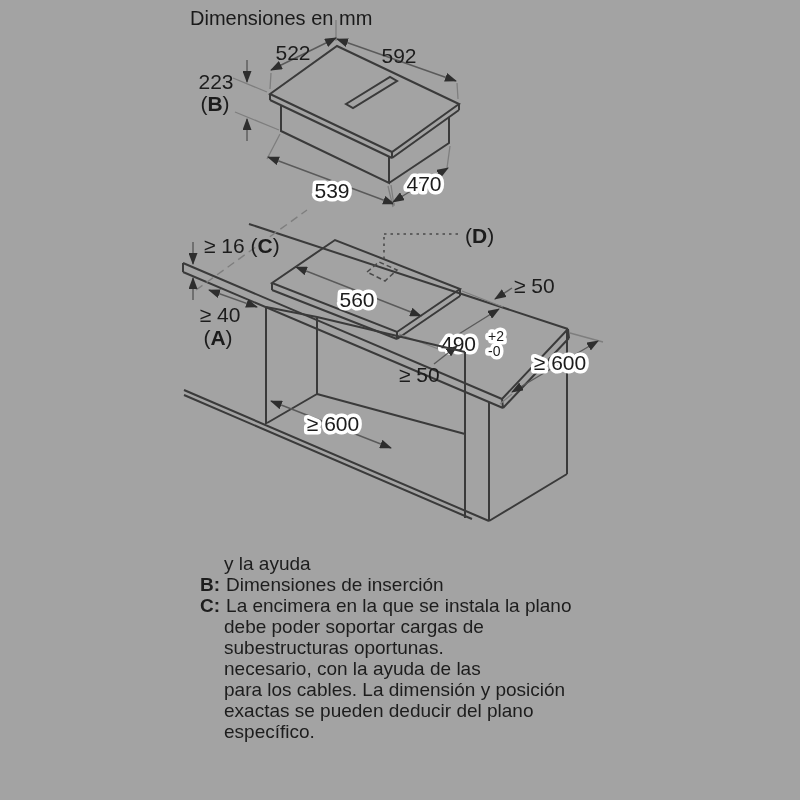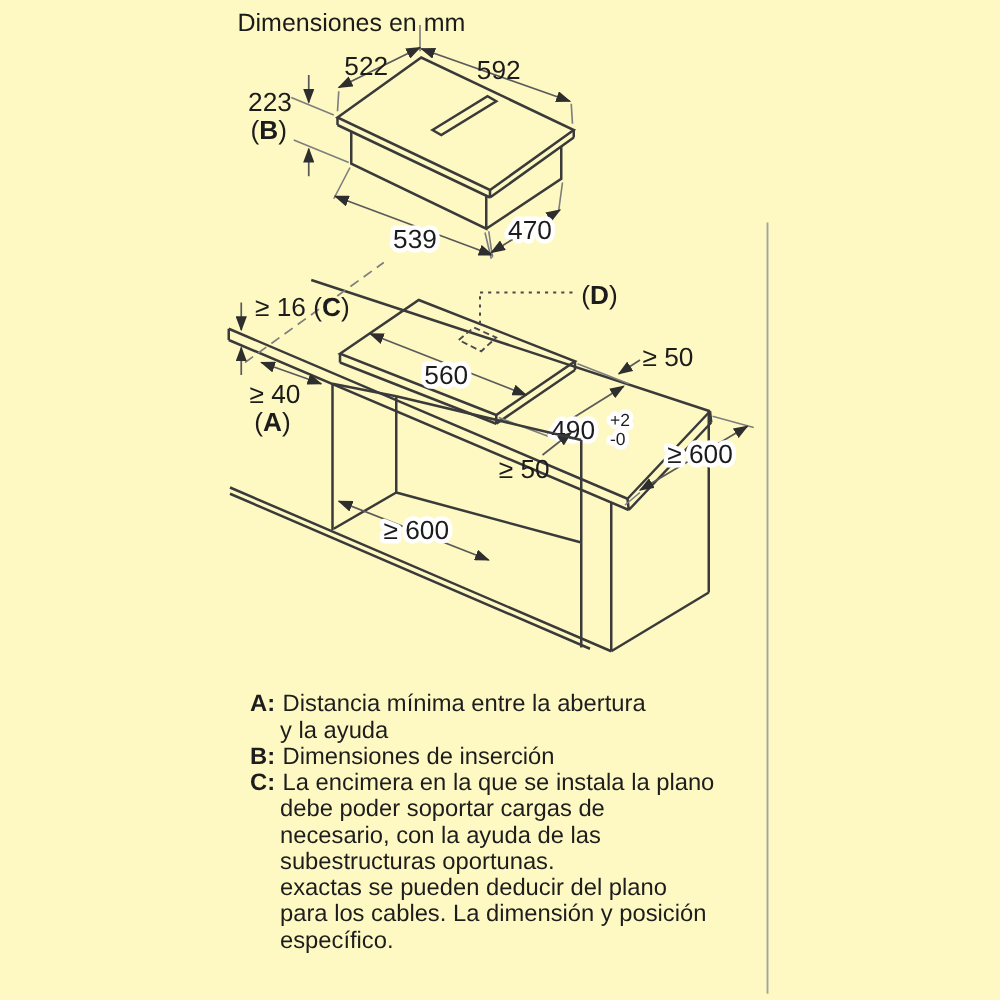"Dimensiones en mm" #stage { background: #fef9c3 -> #a3a3a3 }
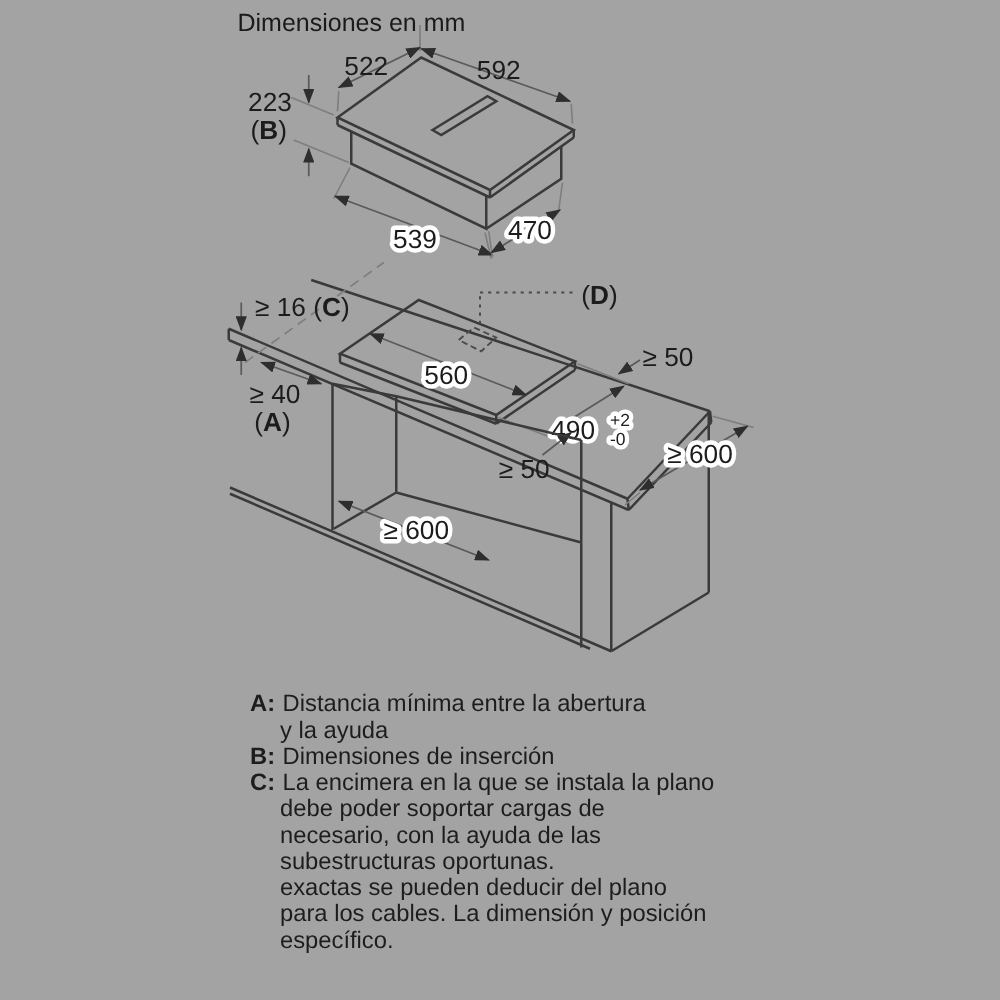"A: Distancia mínima entre la" div { html: <div><span>A:</span><span>Distancia mínima entre la abertura</span></div> -> none }
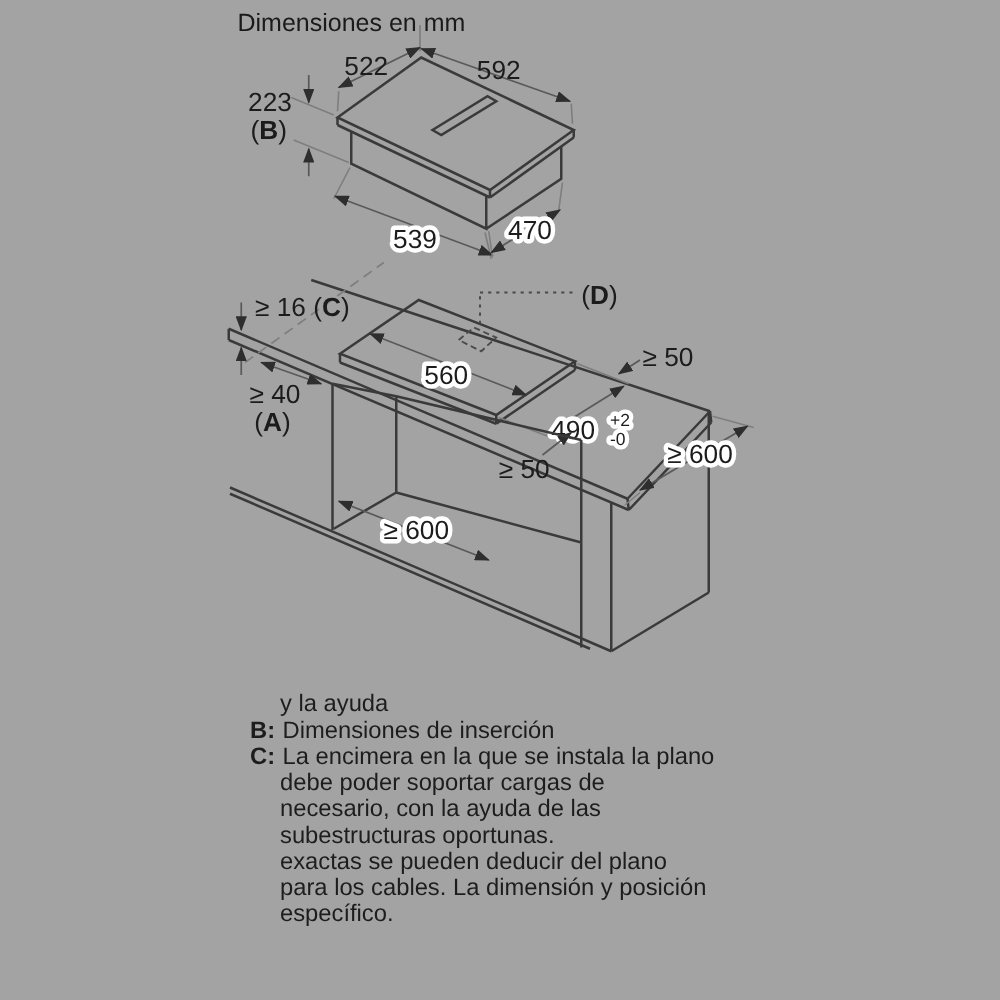"necesario, con la ayuda de" div.cont { order: before "subestructuras oportunas." -> after "subestructuras oportunas." }
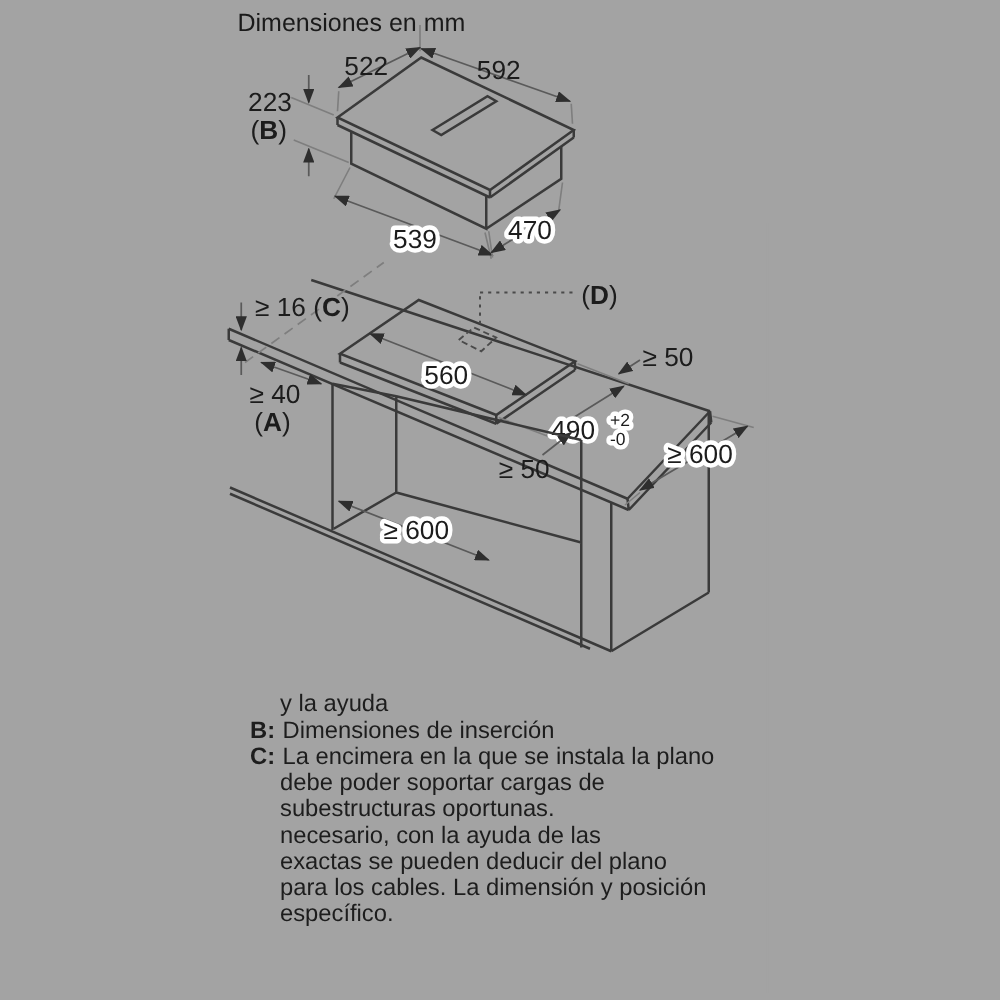"exactas se pueden deducir del" div.cont { order: before "para los cables. La dimensión" -> after "para los cables. La dimensión" }
